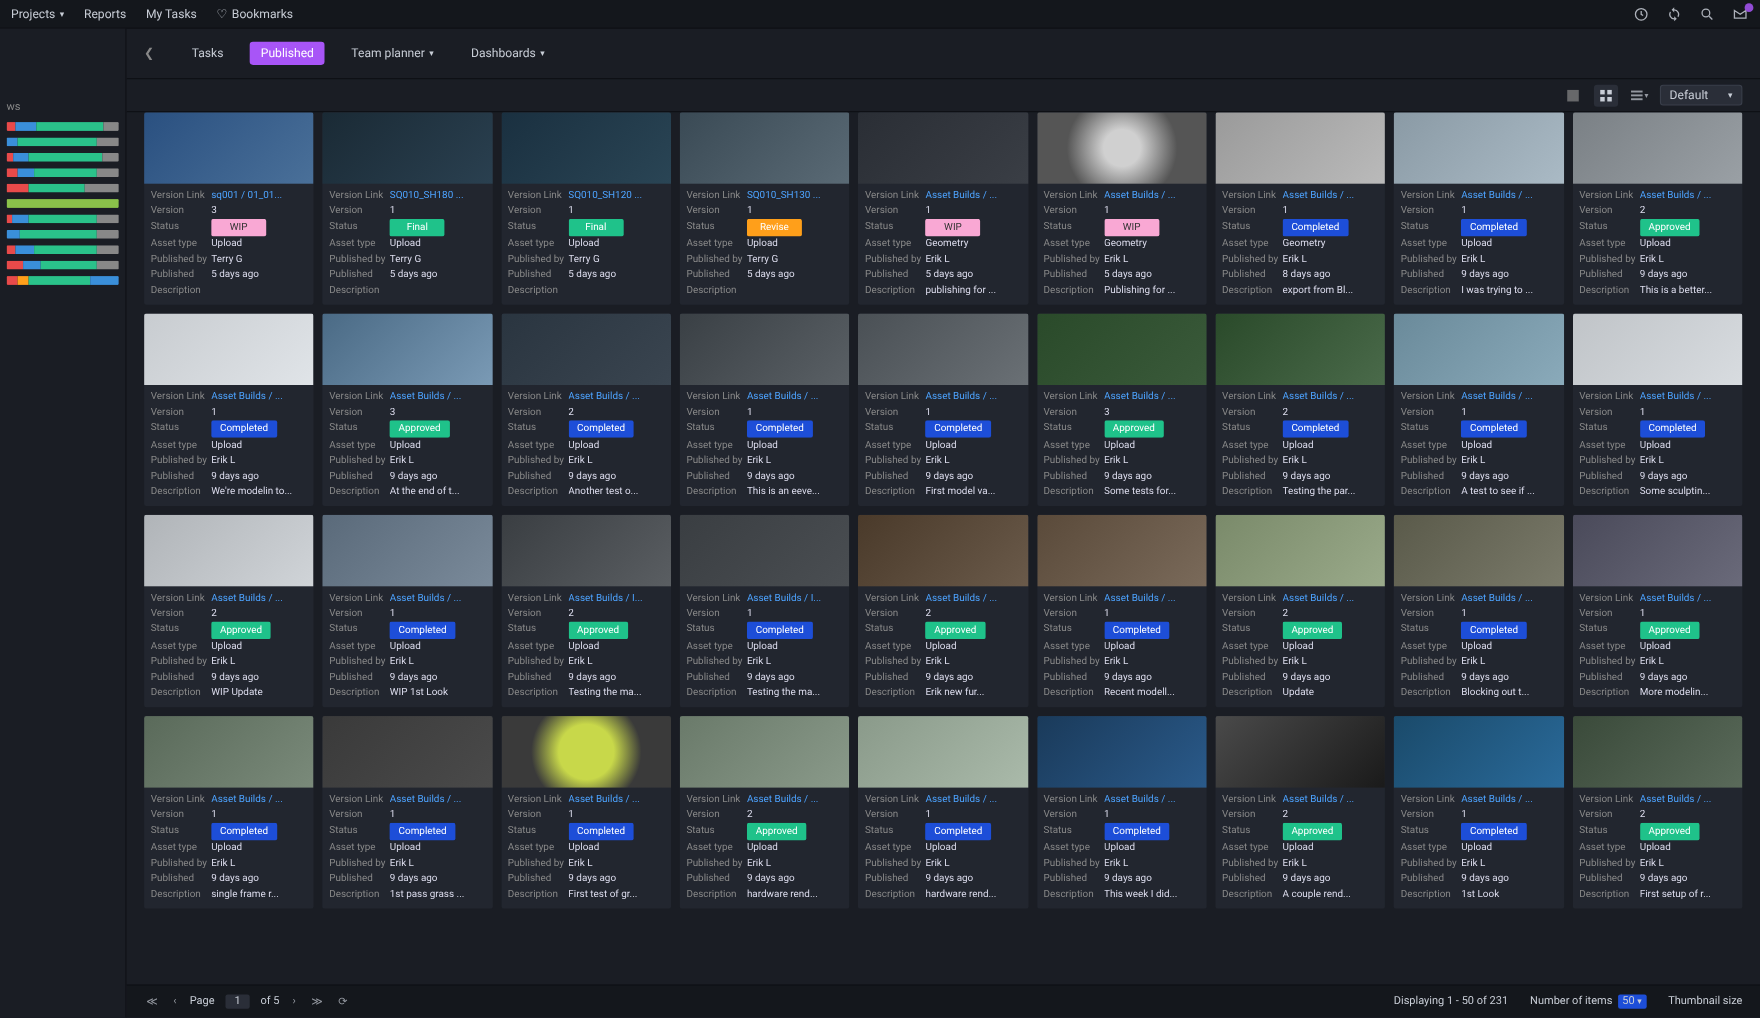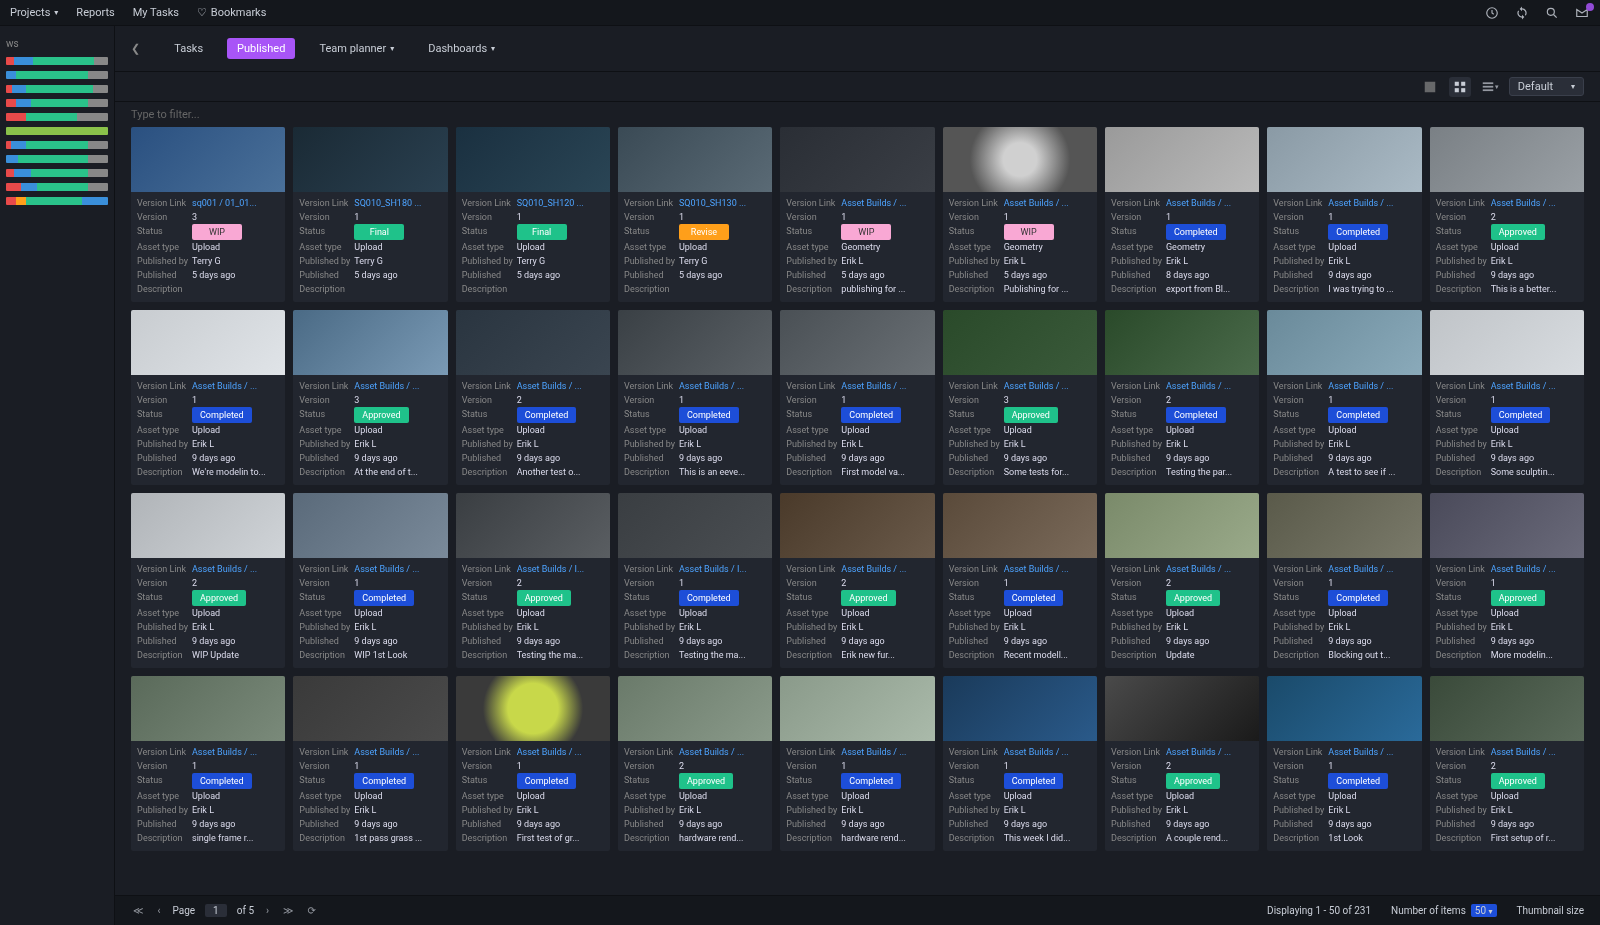"ws" .sidebar-section { margin-top: none -> 54px }
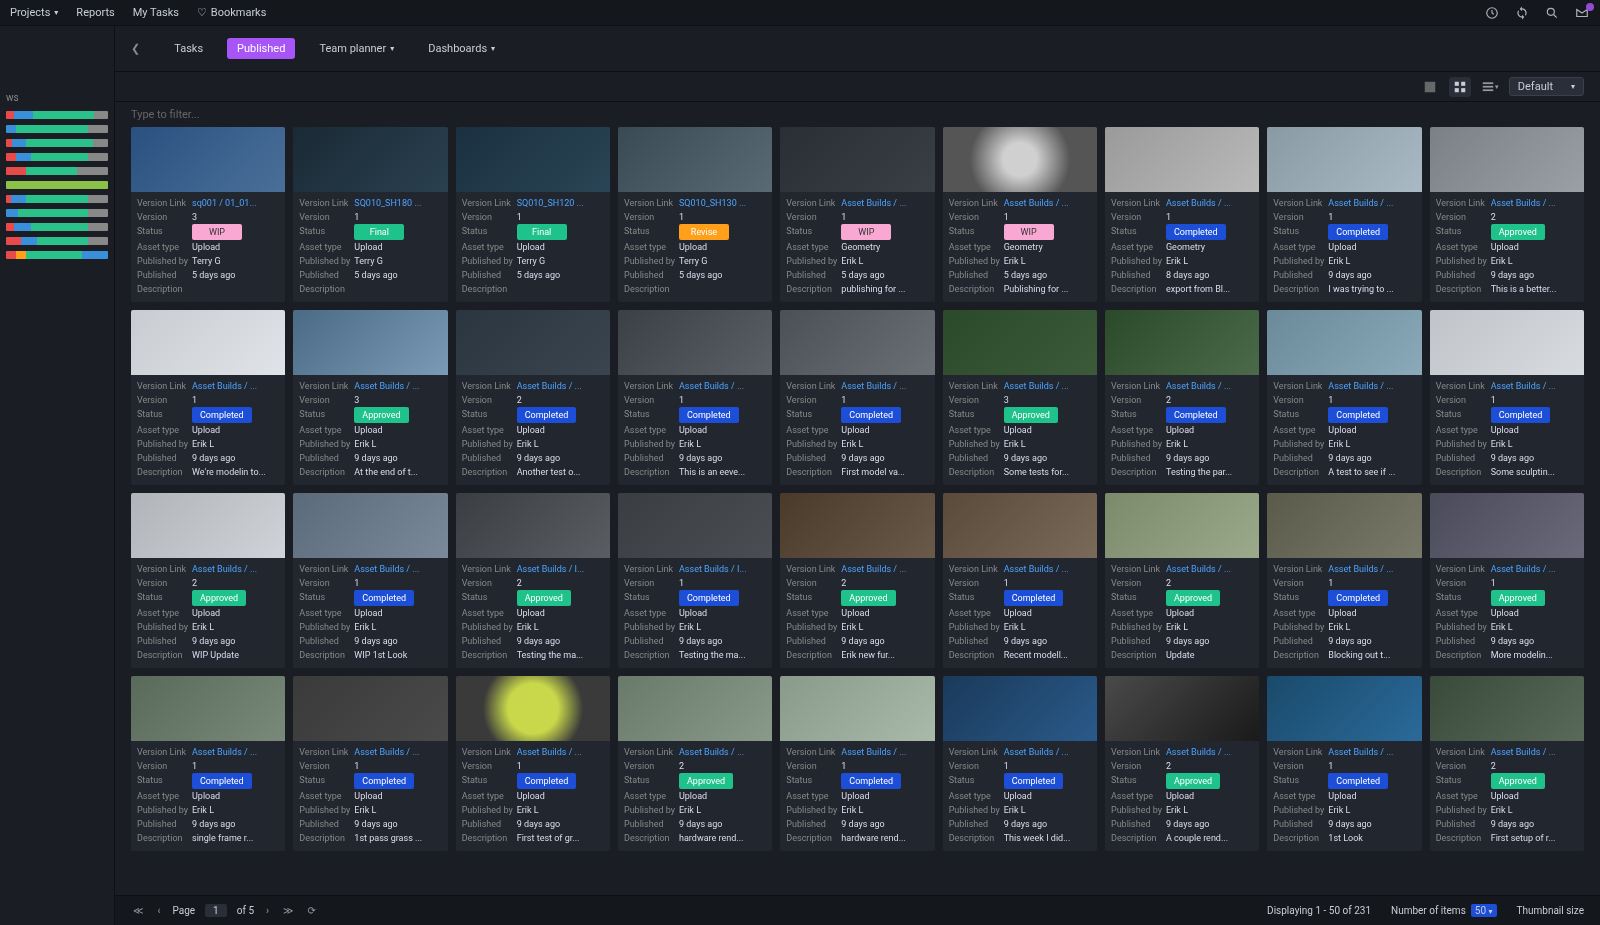"Type to filter..." div.filter-row { html: <div> <input> </div> -> none }
